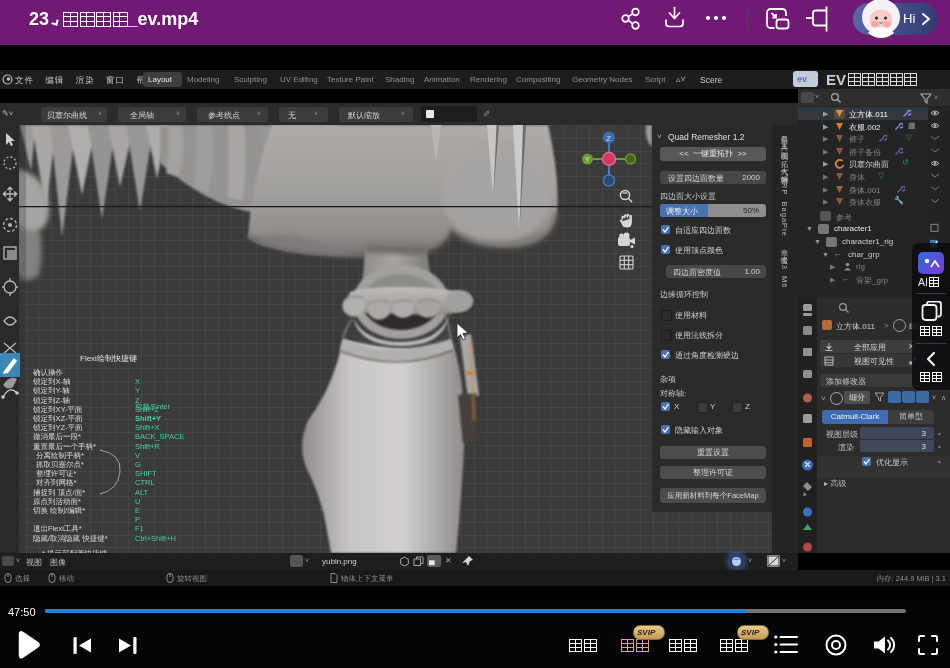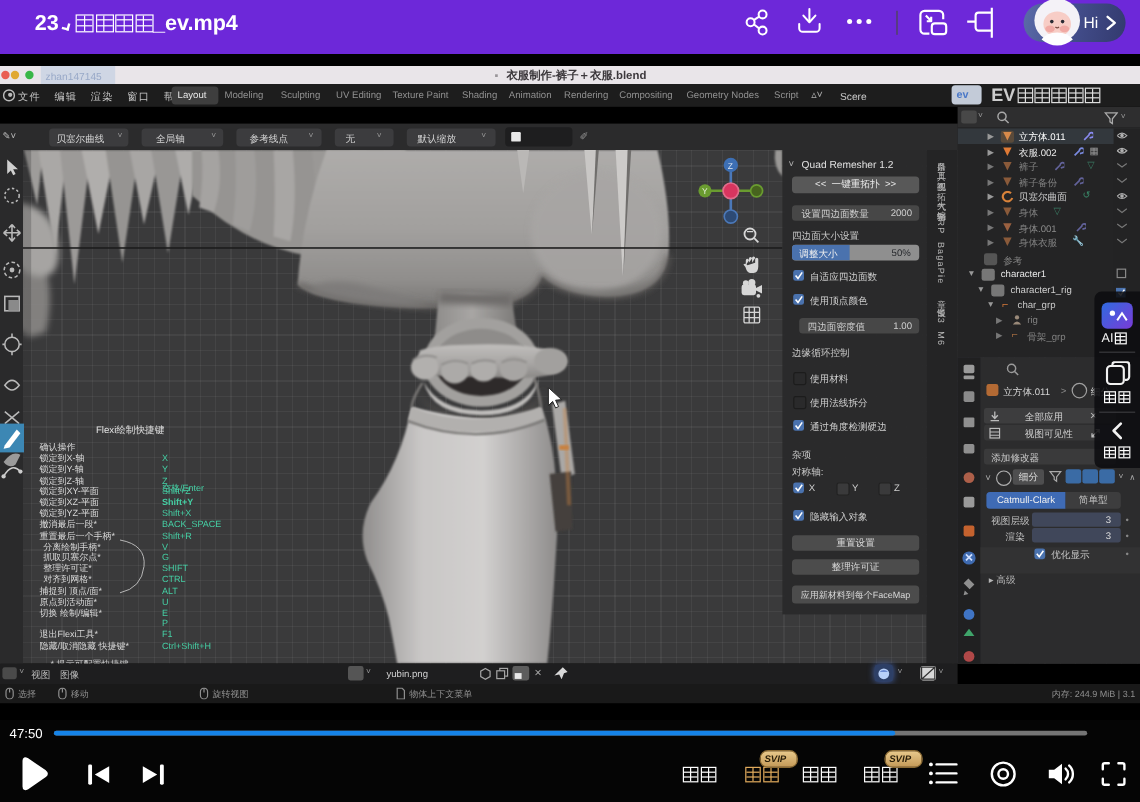"23 _ev.mp4" div.a { background: #6d28d9 -> #701a75 }
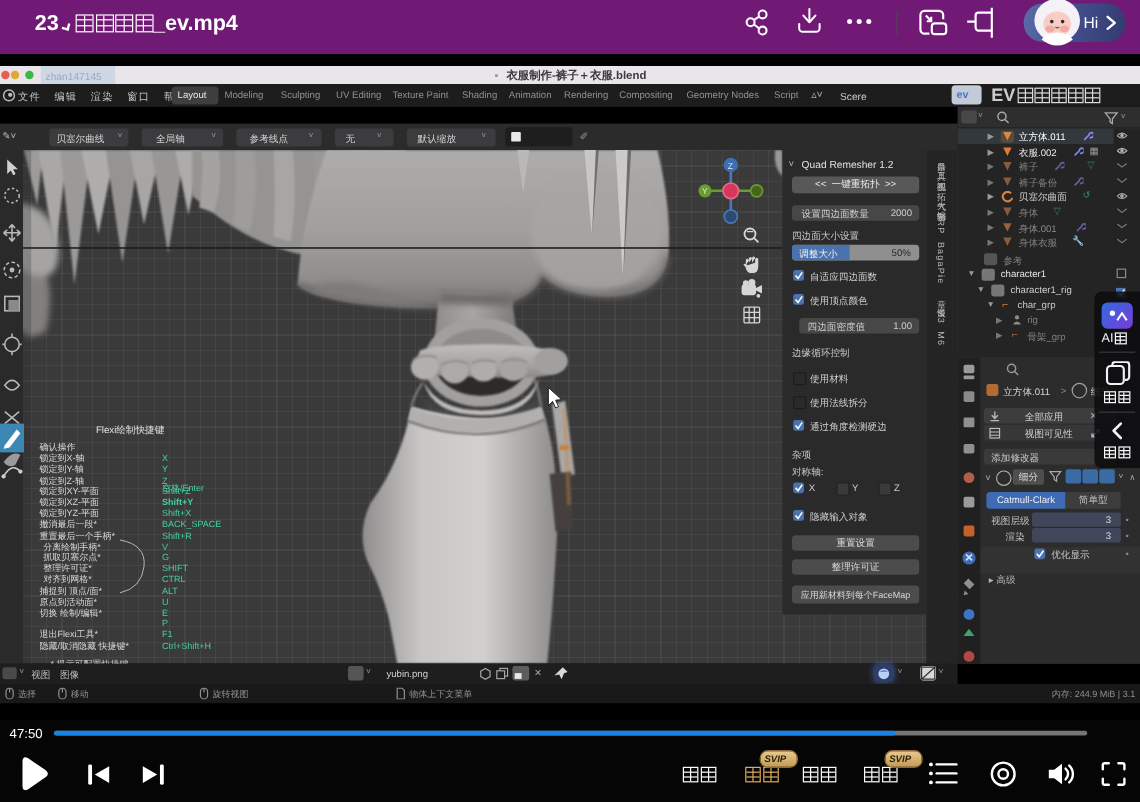"zhan147145" div.a { html: <div> <div></div> <div></div> <div></div> <div></div> <div>zhan147145</div> <div>▪</div> <div>衣服制作-裤子＋衣服.blend</div> </div> -> none }
